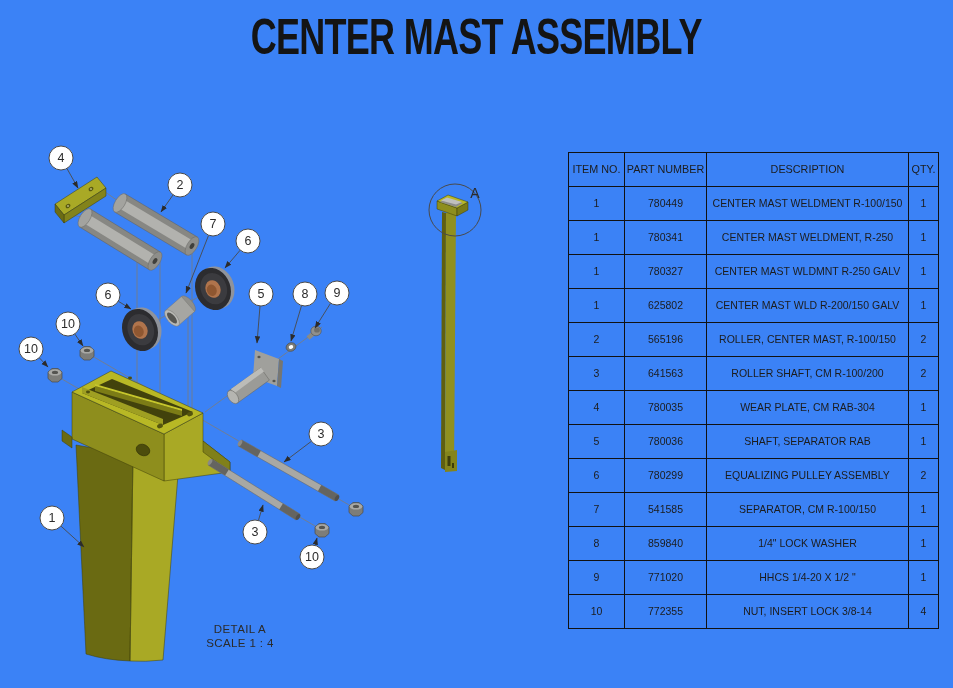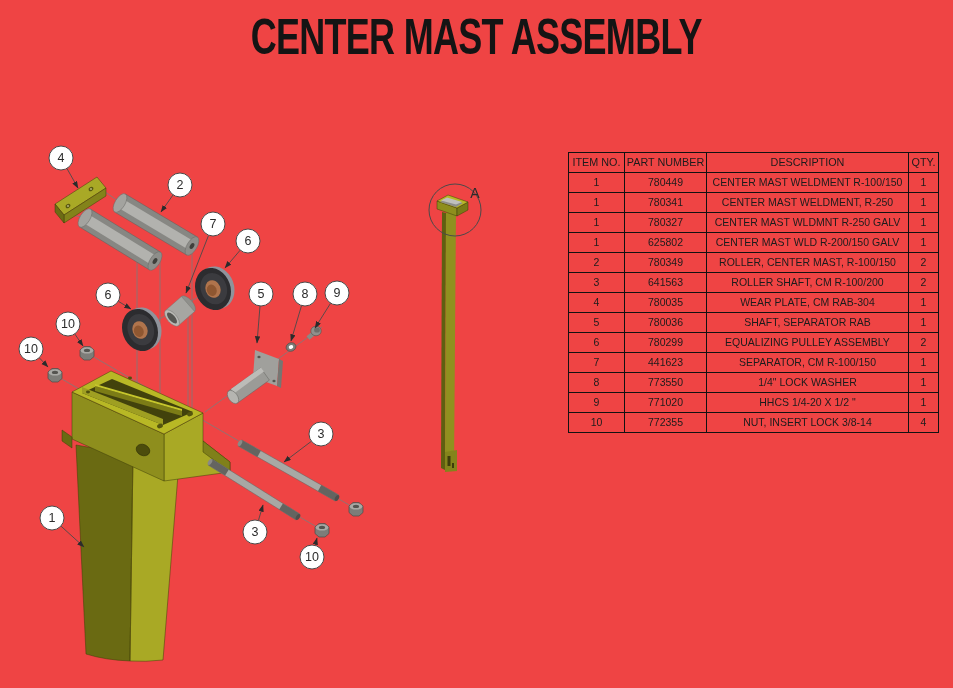"CENTER MAST ASSEMBLY" .page { background: #ef4444 -> #3b82f6 }
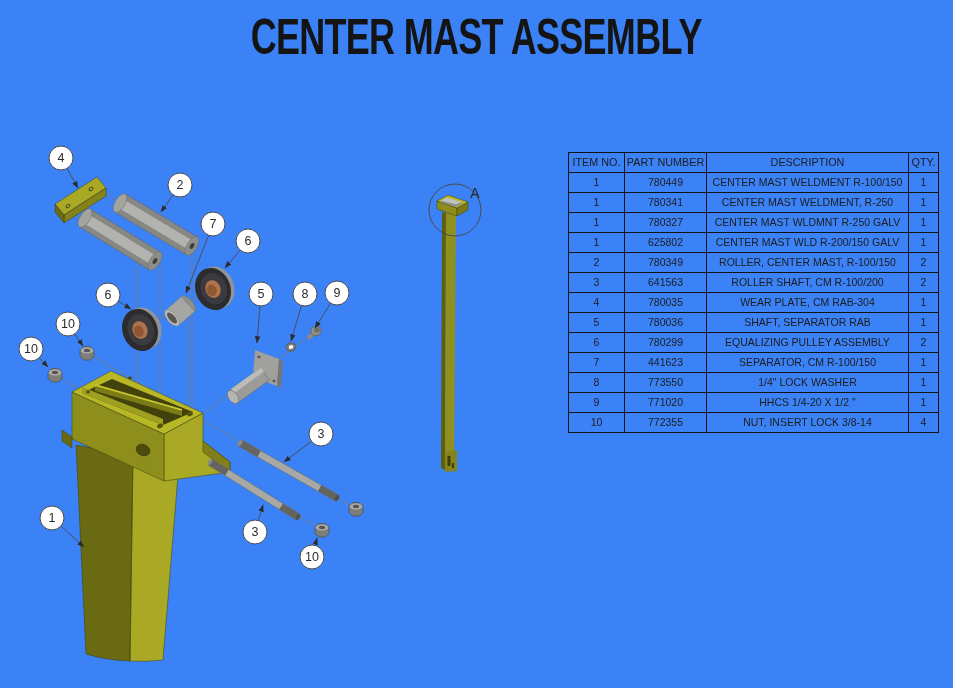"ITEM NO." .parts-table th,.parts-table td { padding: 0 1px -> 7px 1px }
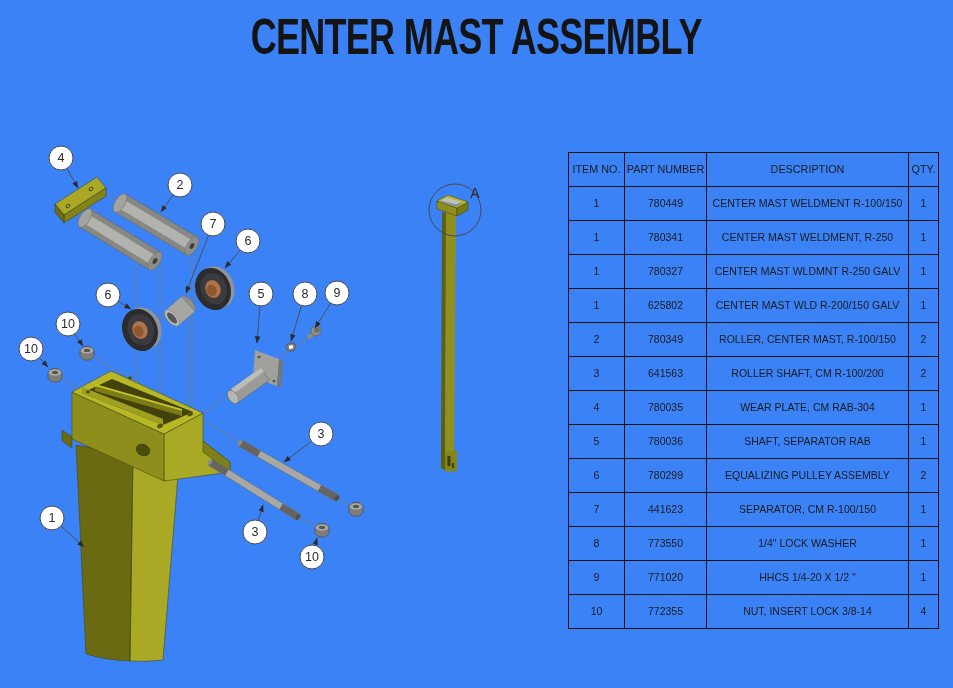"780349" td { text: 780349 -> 565196 }
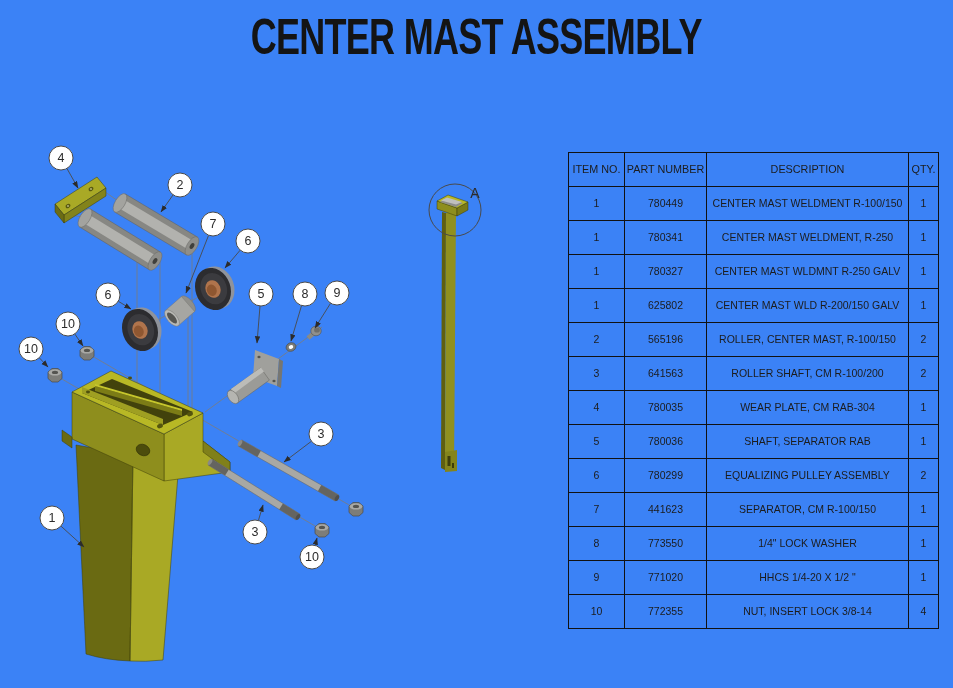"441623" td { text: 441623 -> 541585 }
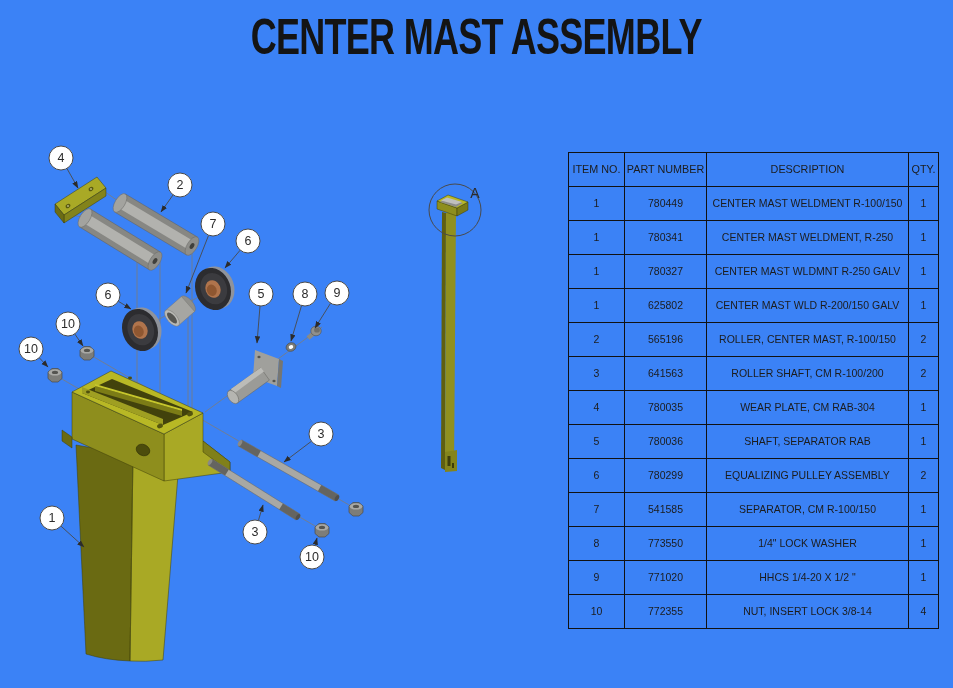"773550" td { text: 773550 -> 859840 }
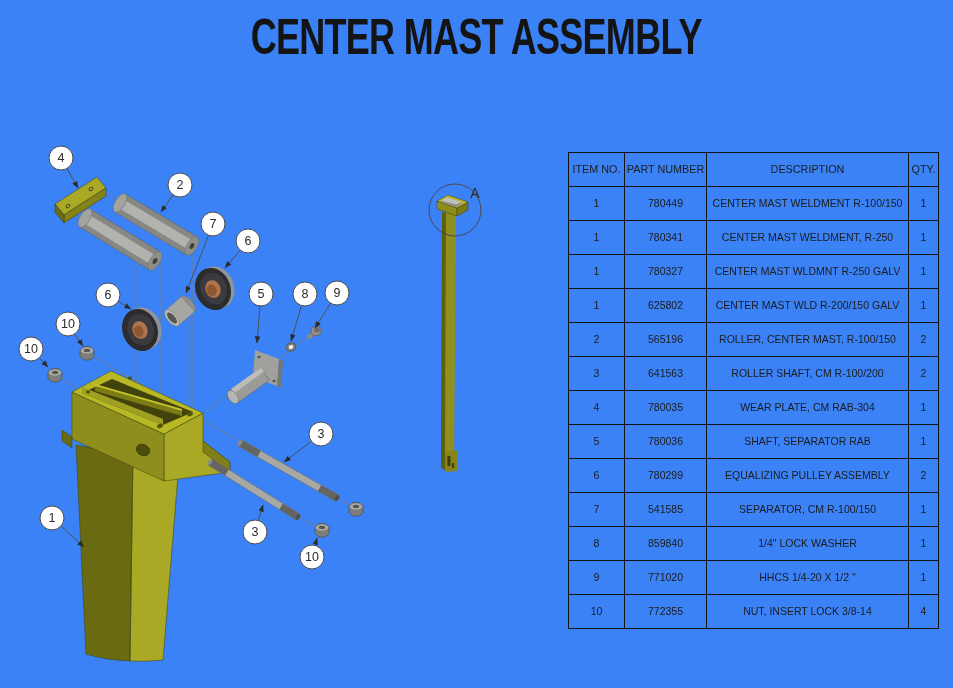"DETAIL A" div.detail-caption { html: none -> <div> <div>DETAIL A</div> <div>SCALE 1 : 4</div> </div> }
